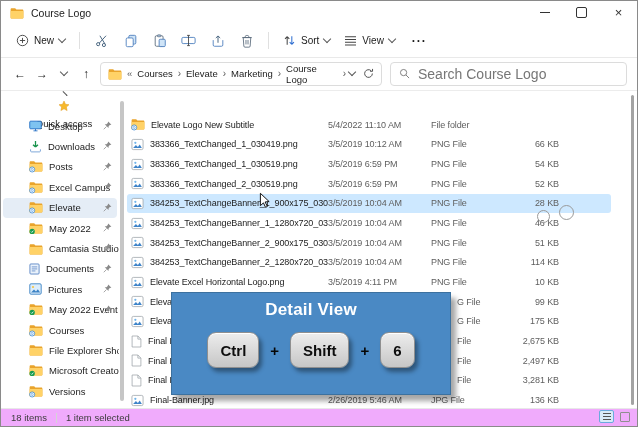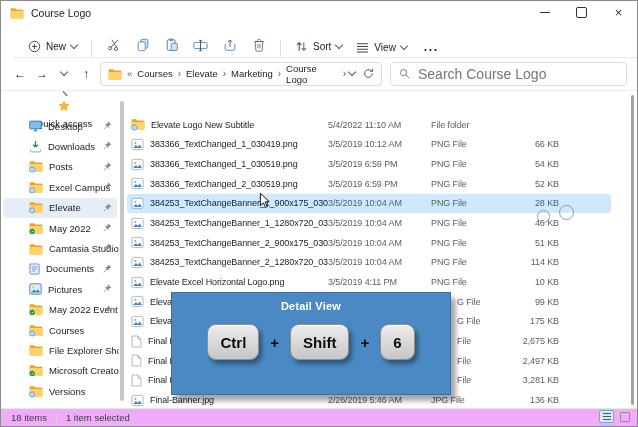"New" .toolbar { align-items: flex-end -> center; left: 12px -> 0 }
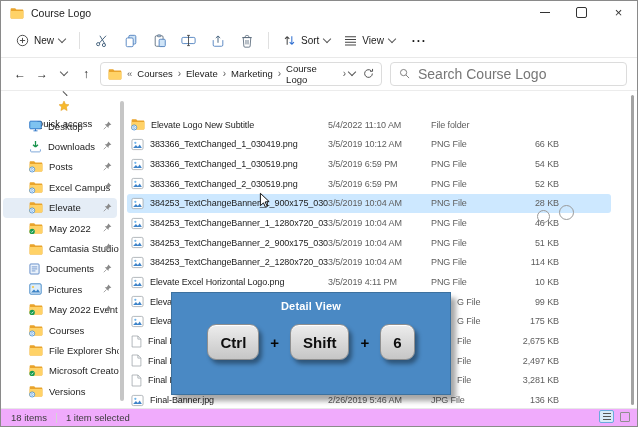"Detail View" .ov-title { font-size: 11px -> 17px }
